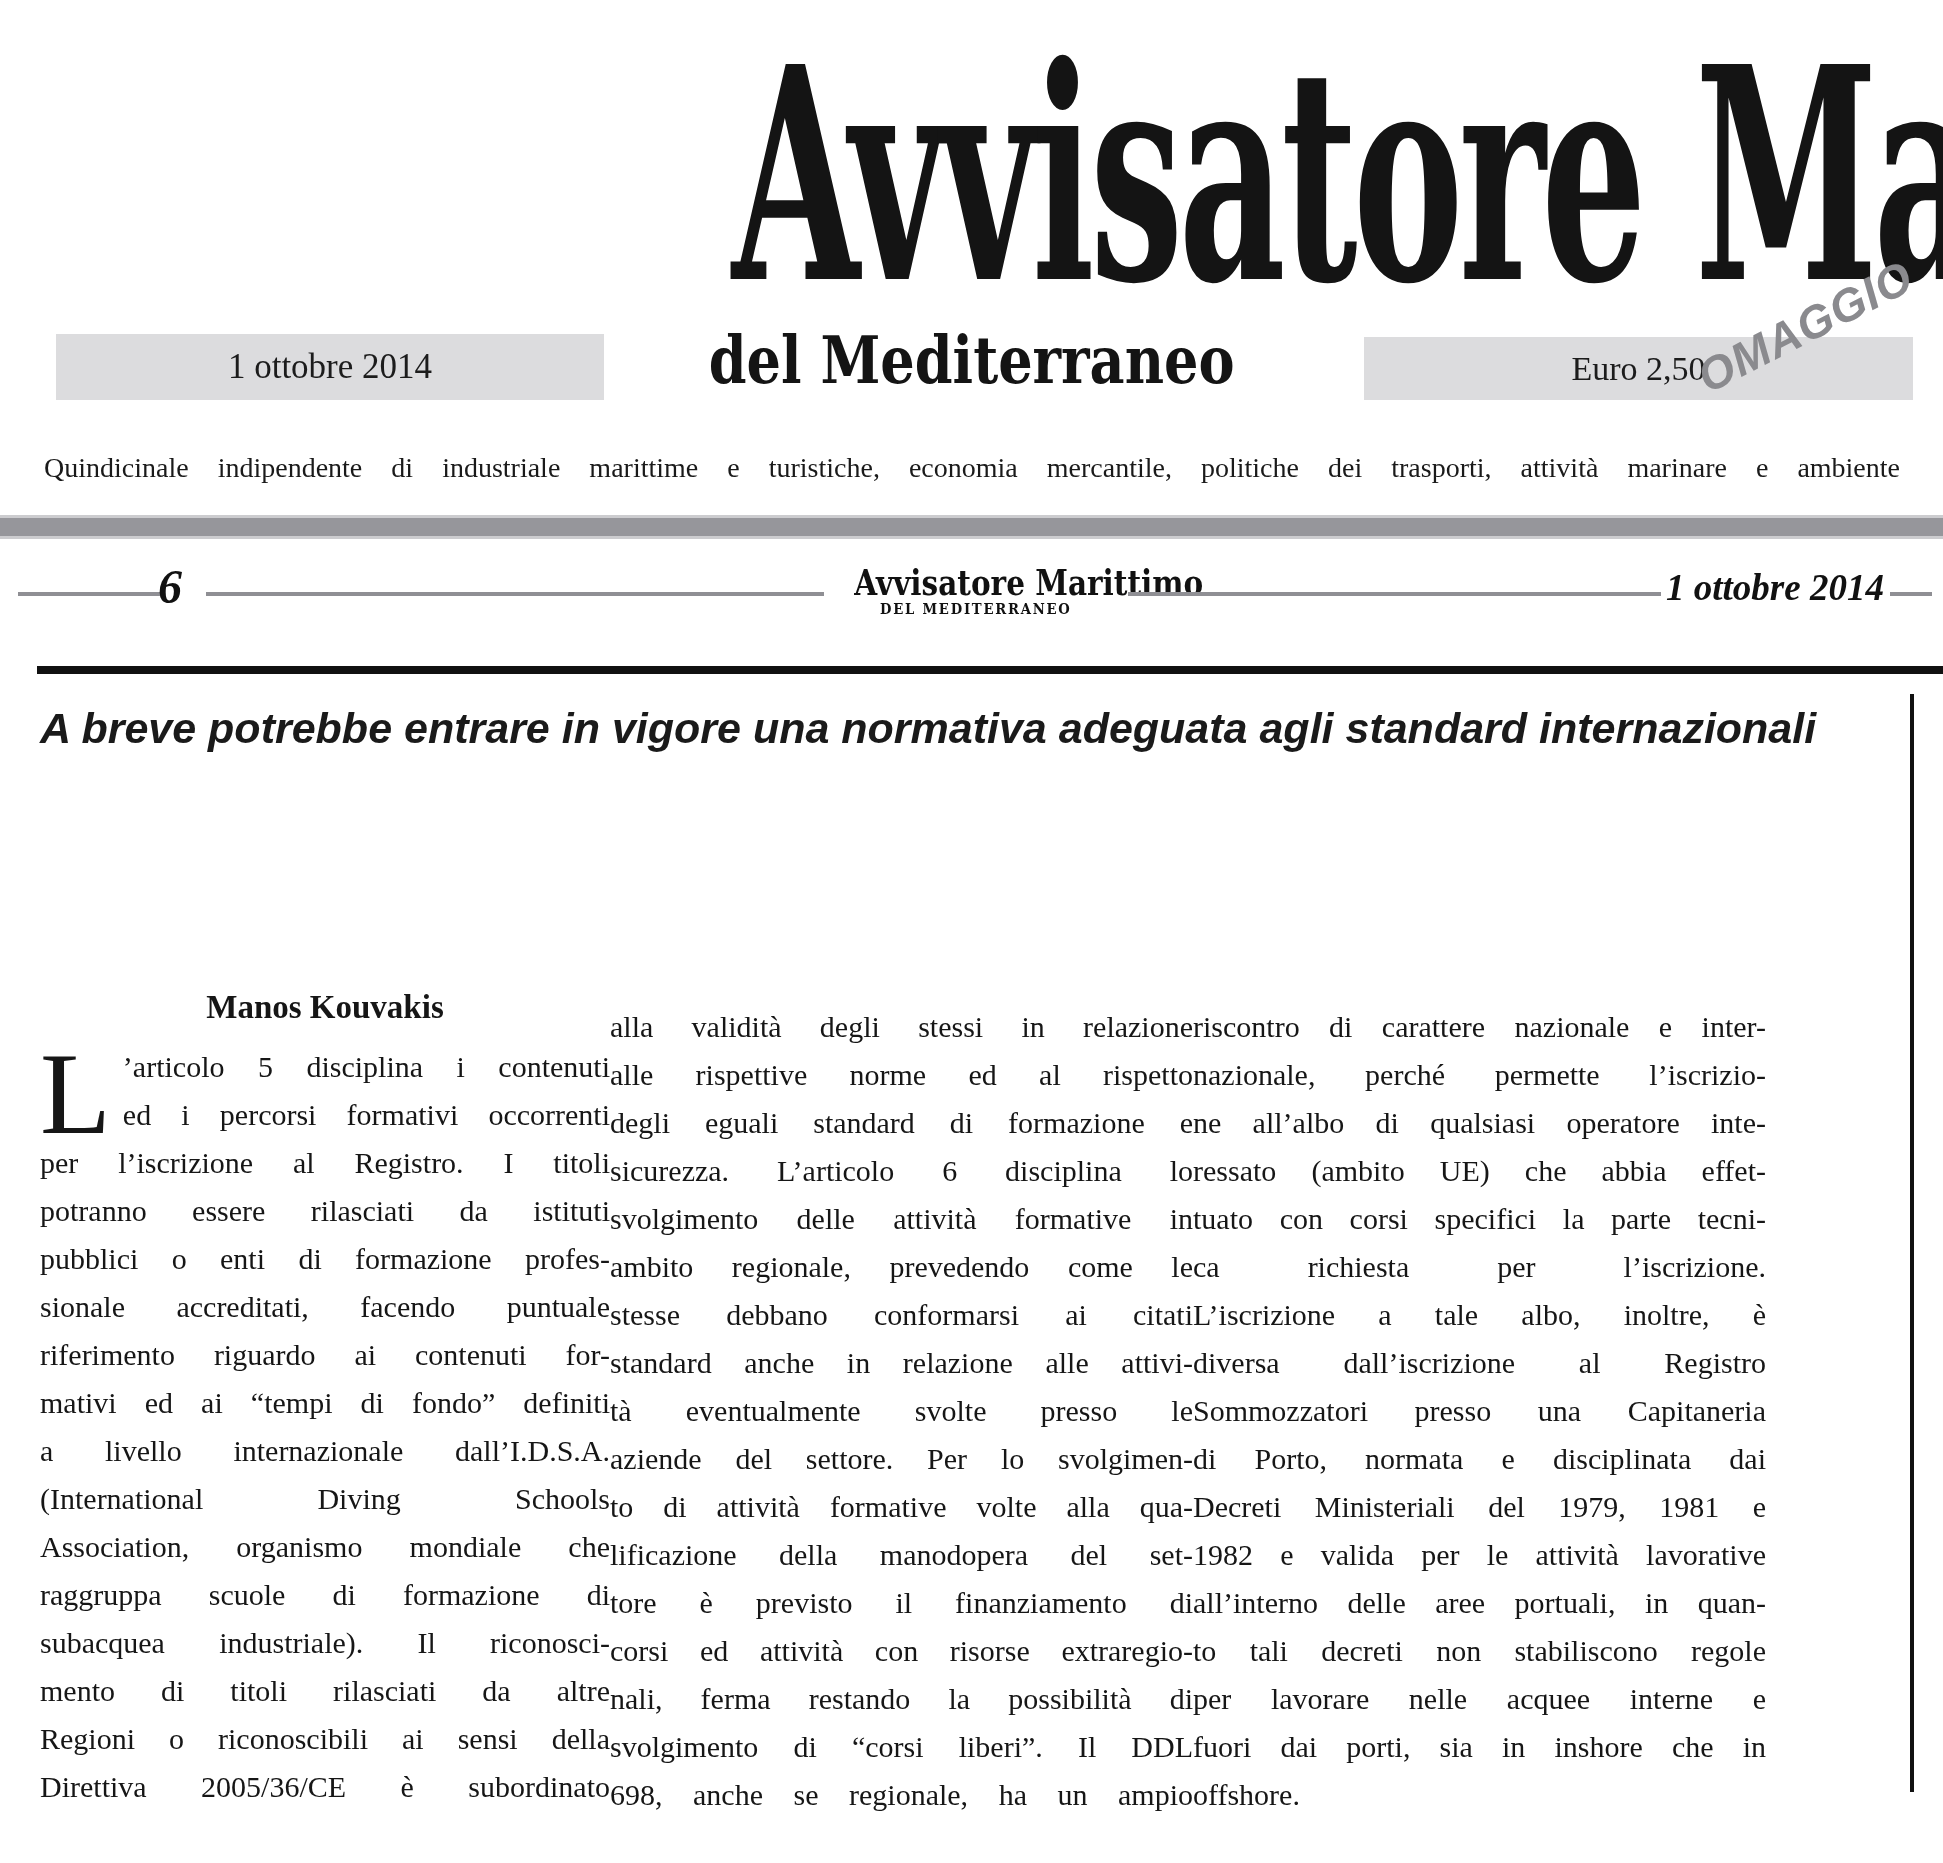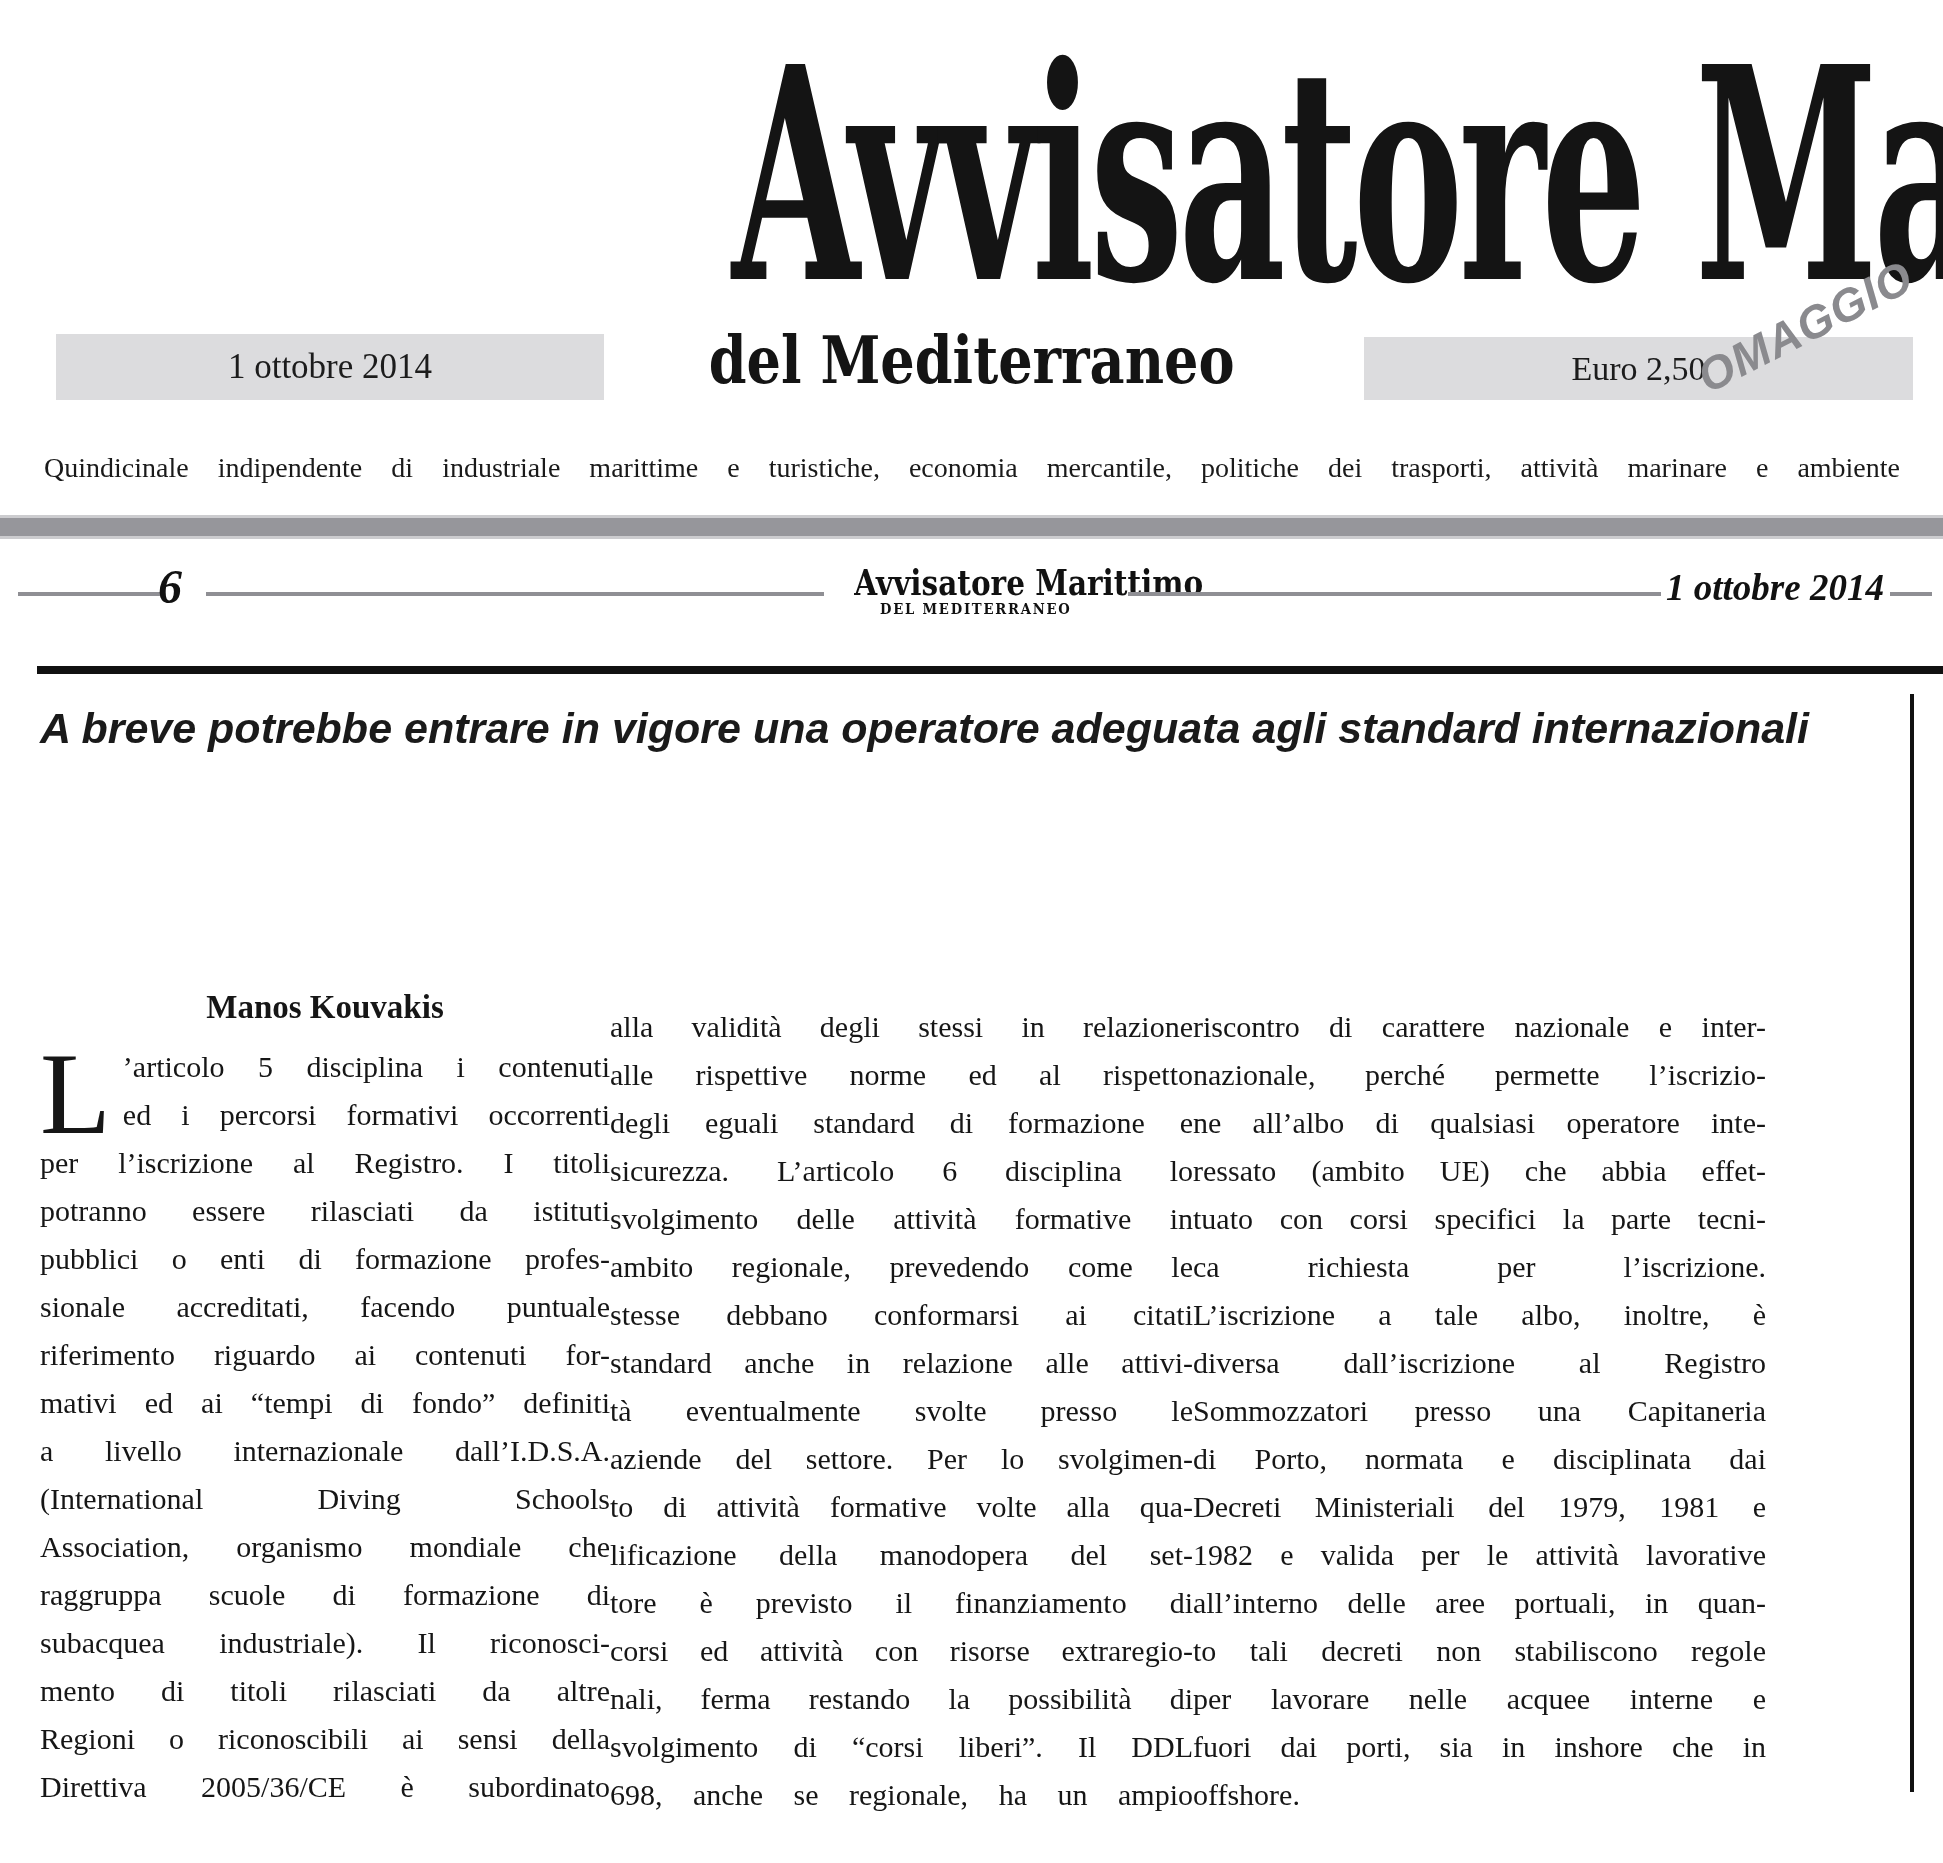"A breve potrebbe entrare in" div.kicker { text: operatore -> normativa }
